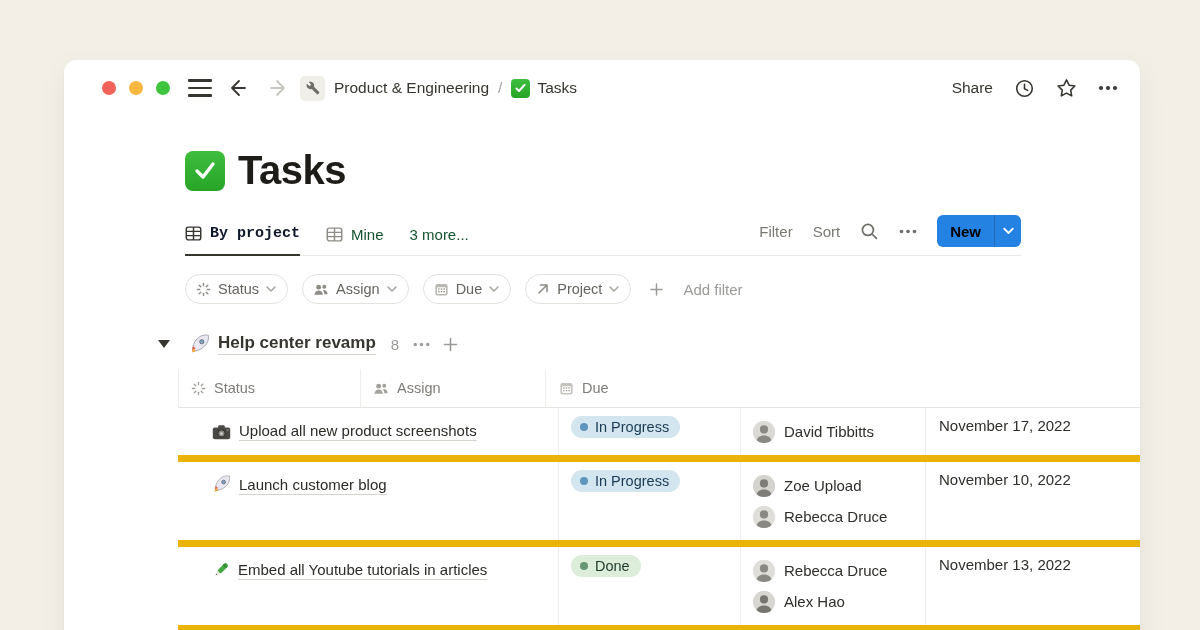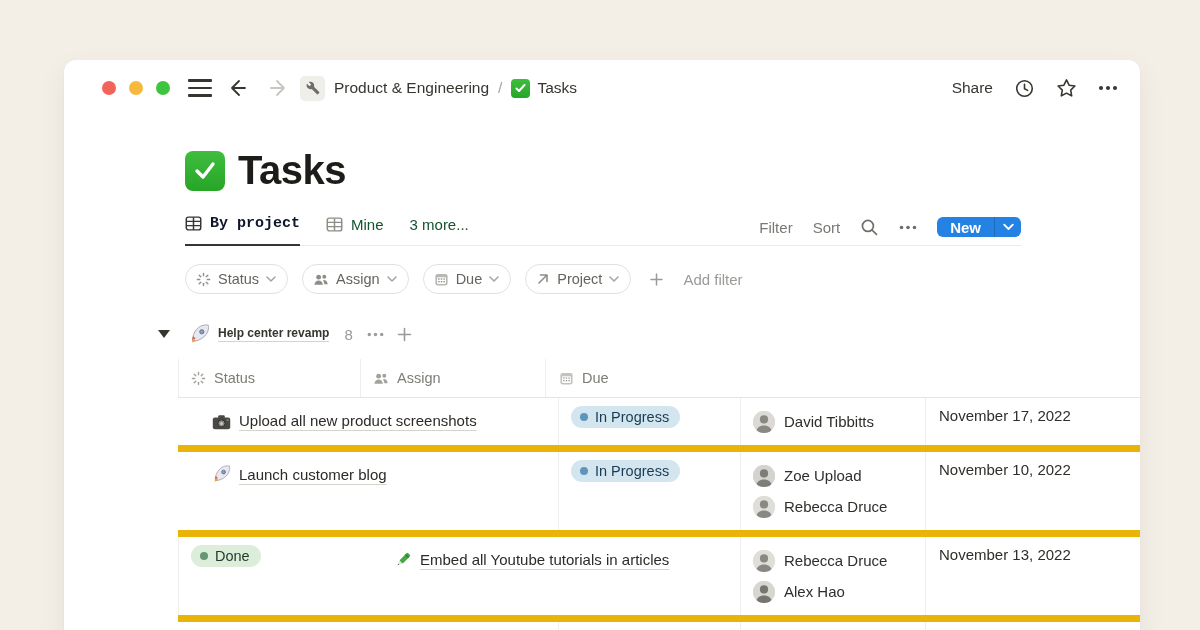"New" .new-btn { color: #ffffff -> #000000; height: 20px -> 32px }
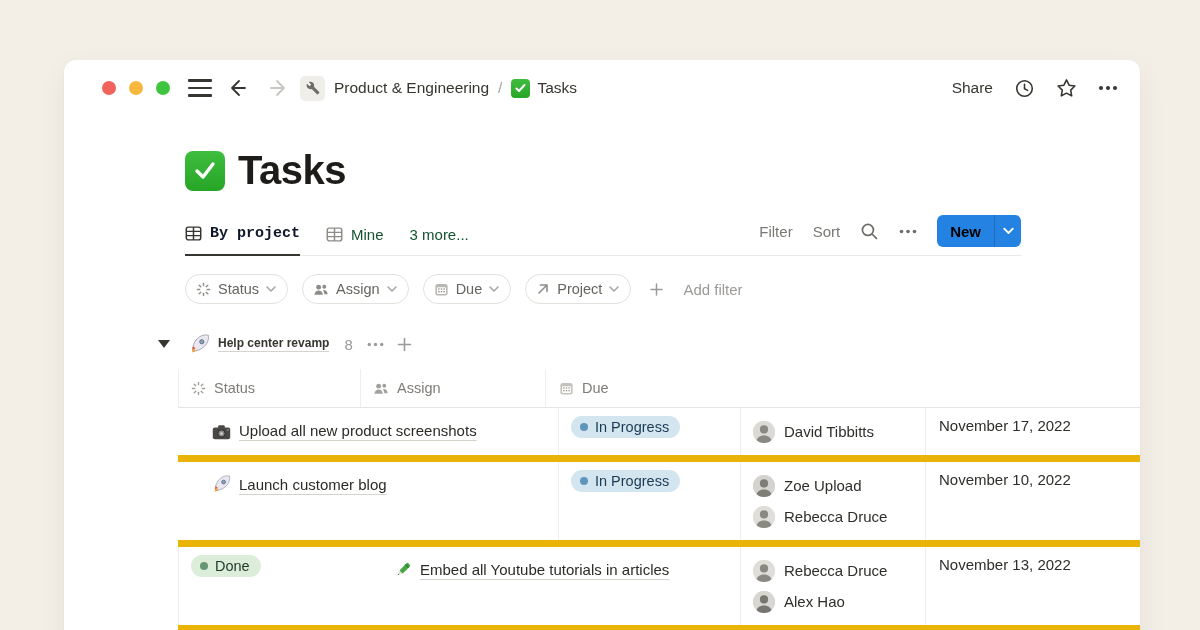"Help center revamp" .group-title { font-size: 12px -> 17px }
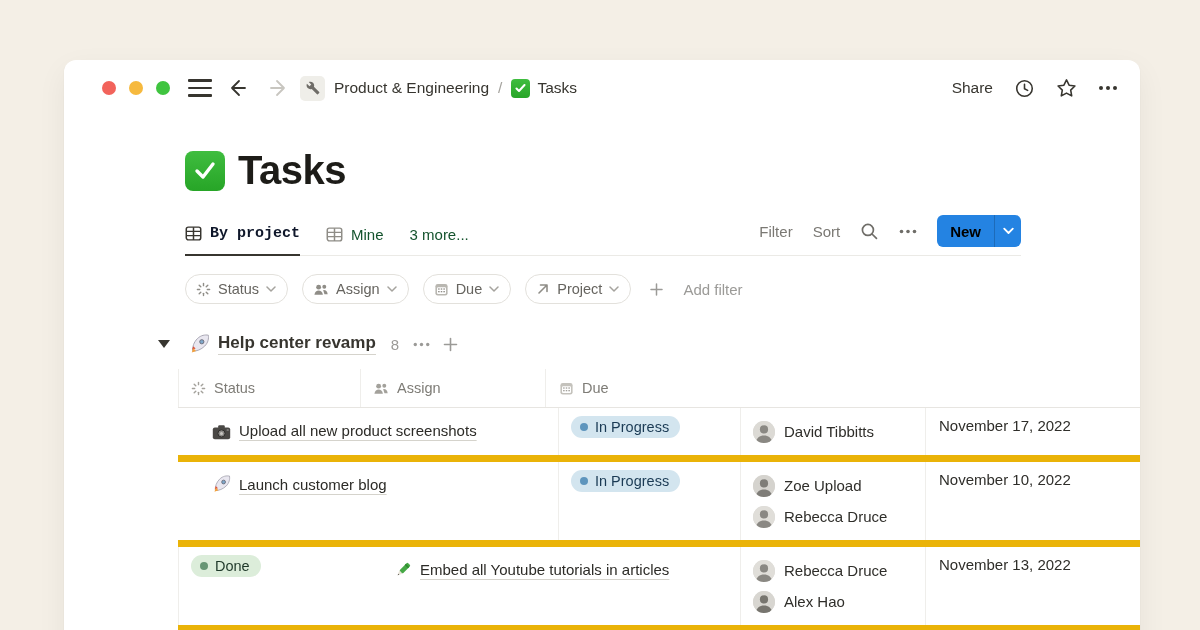"Done" div.c { order: before "Embed all Youtube tutorials in" -> after "Embed all Youtube tutorials in" }
